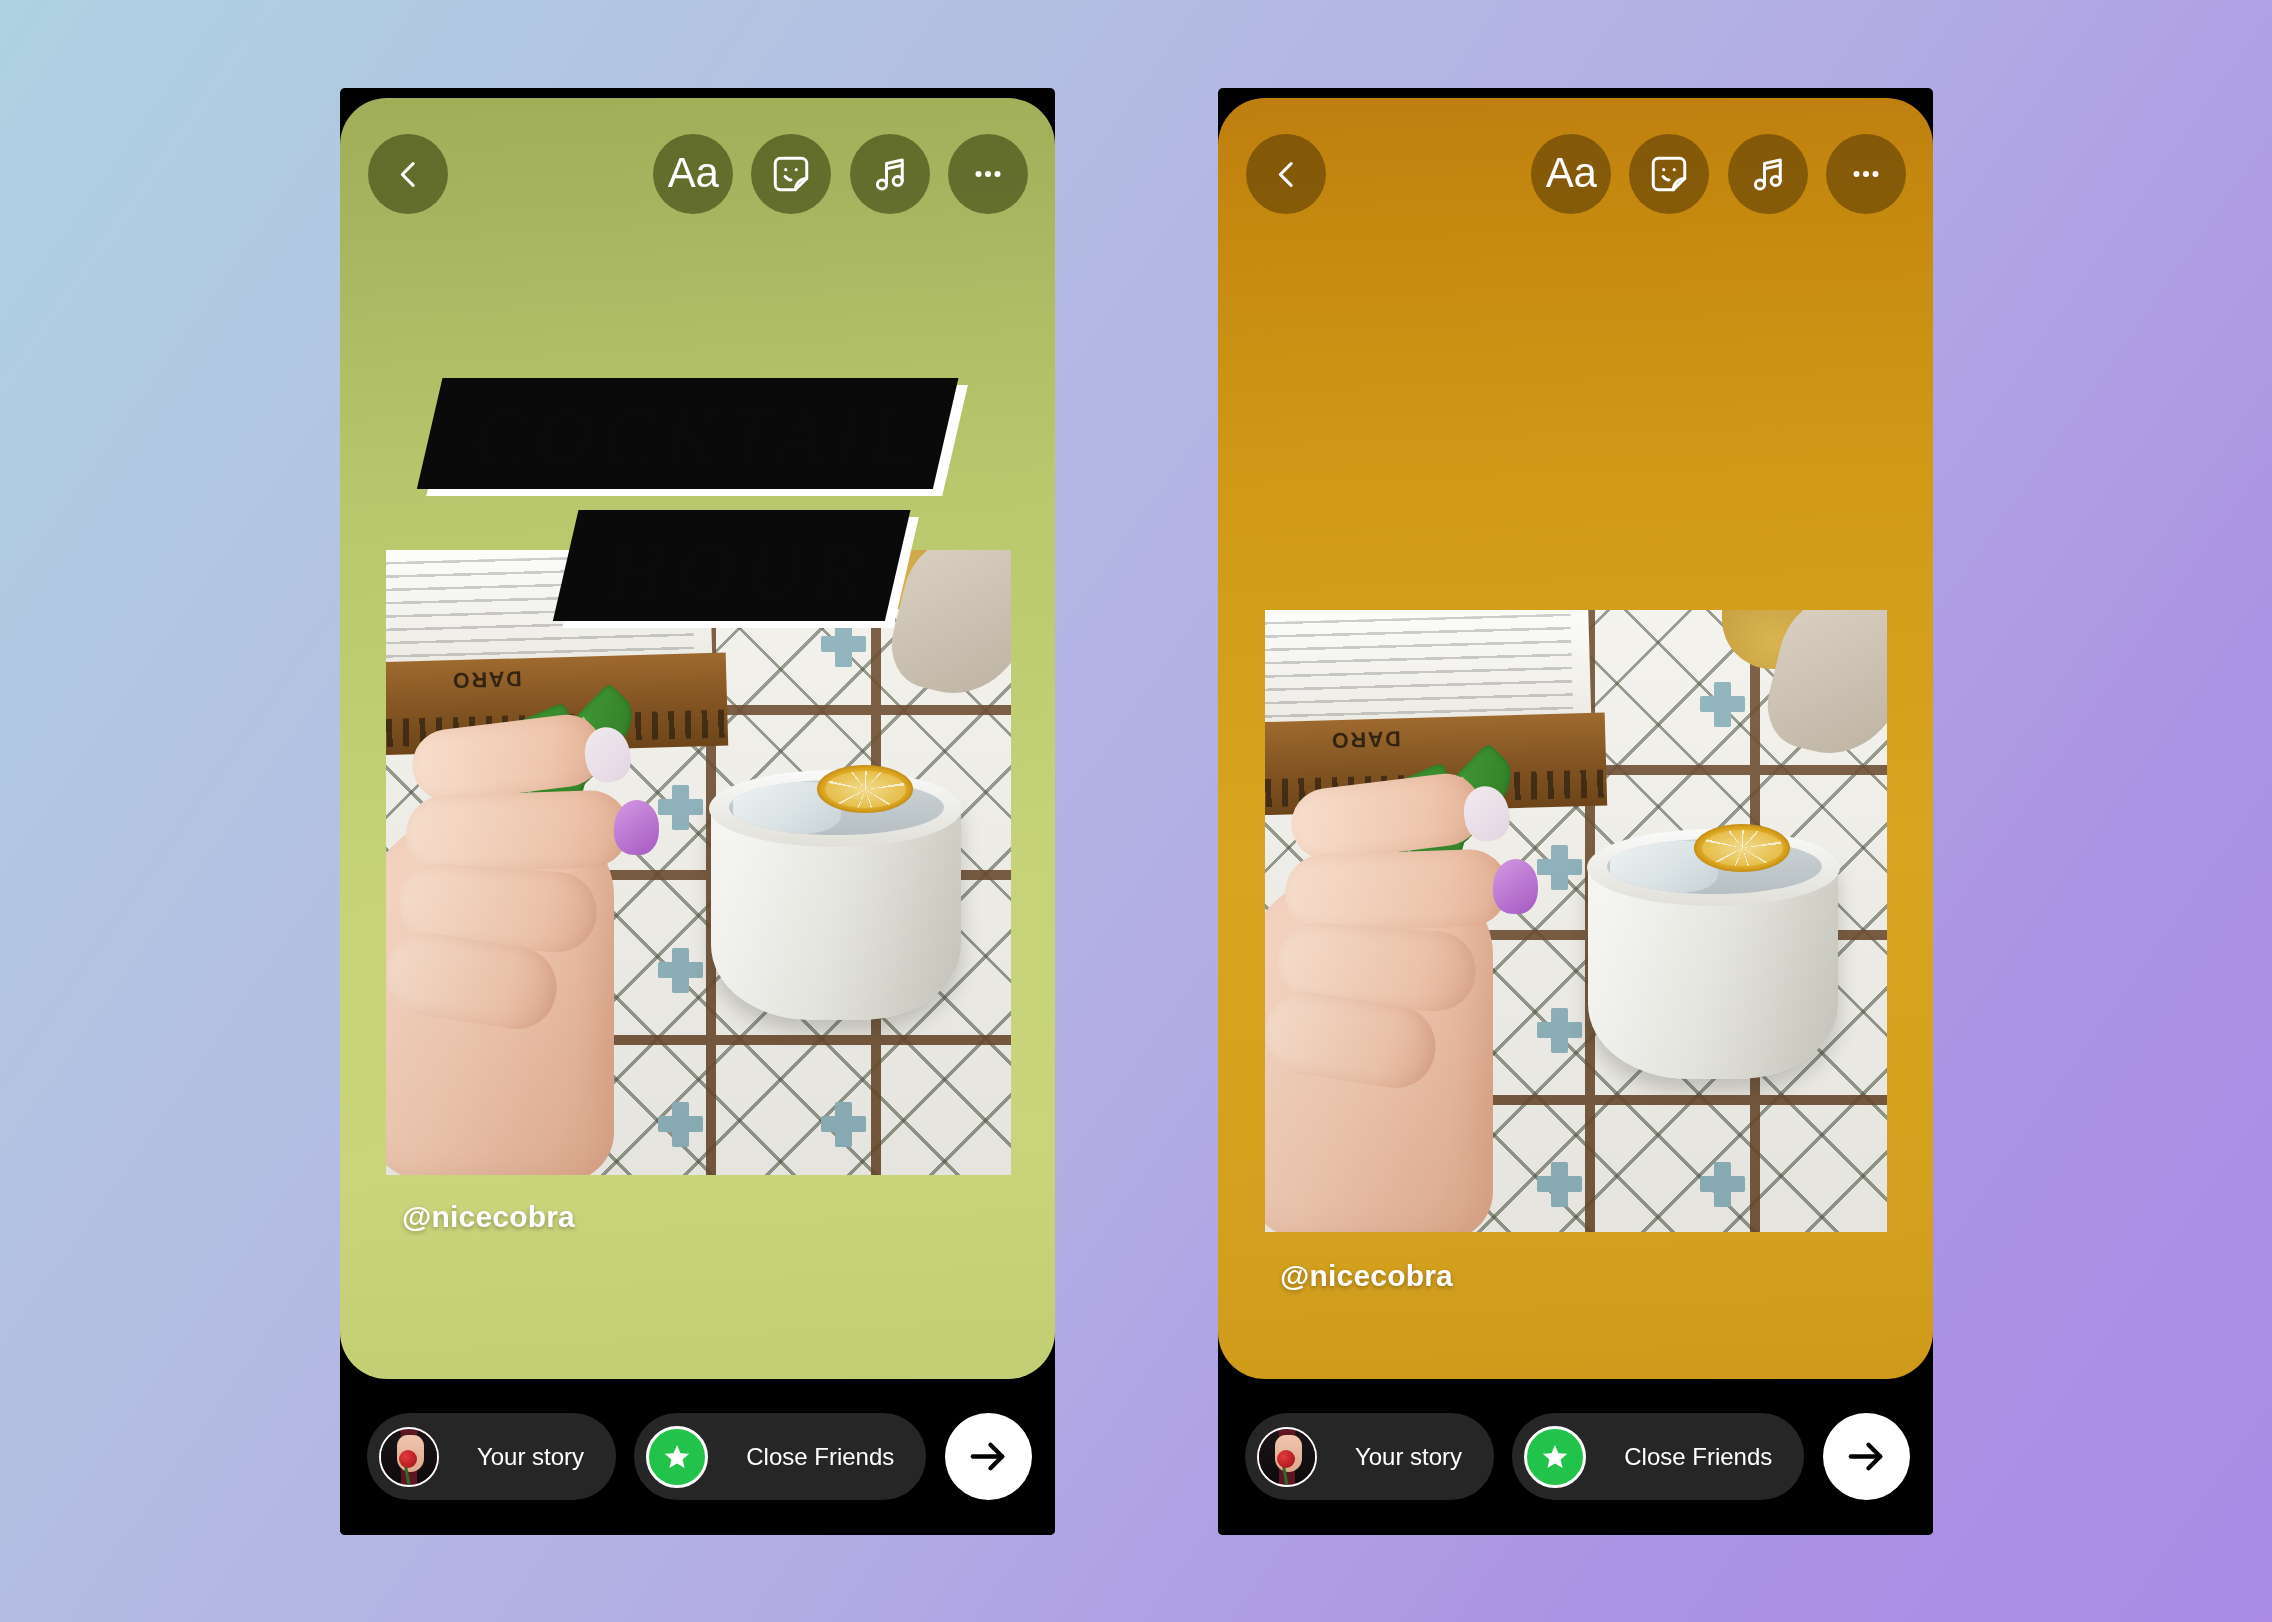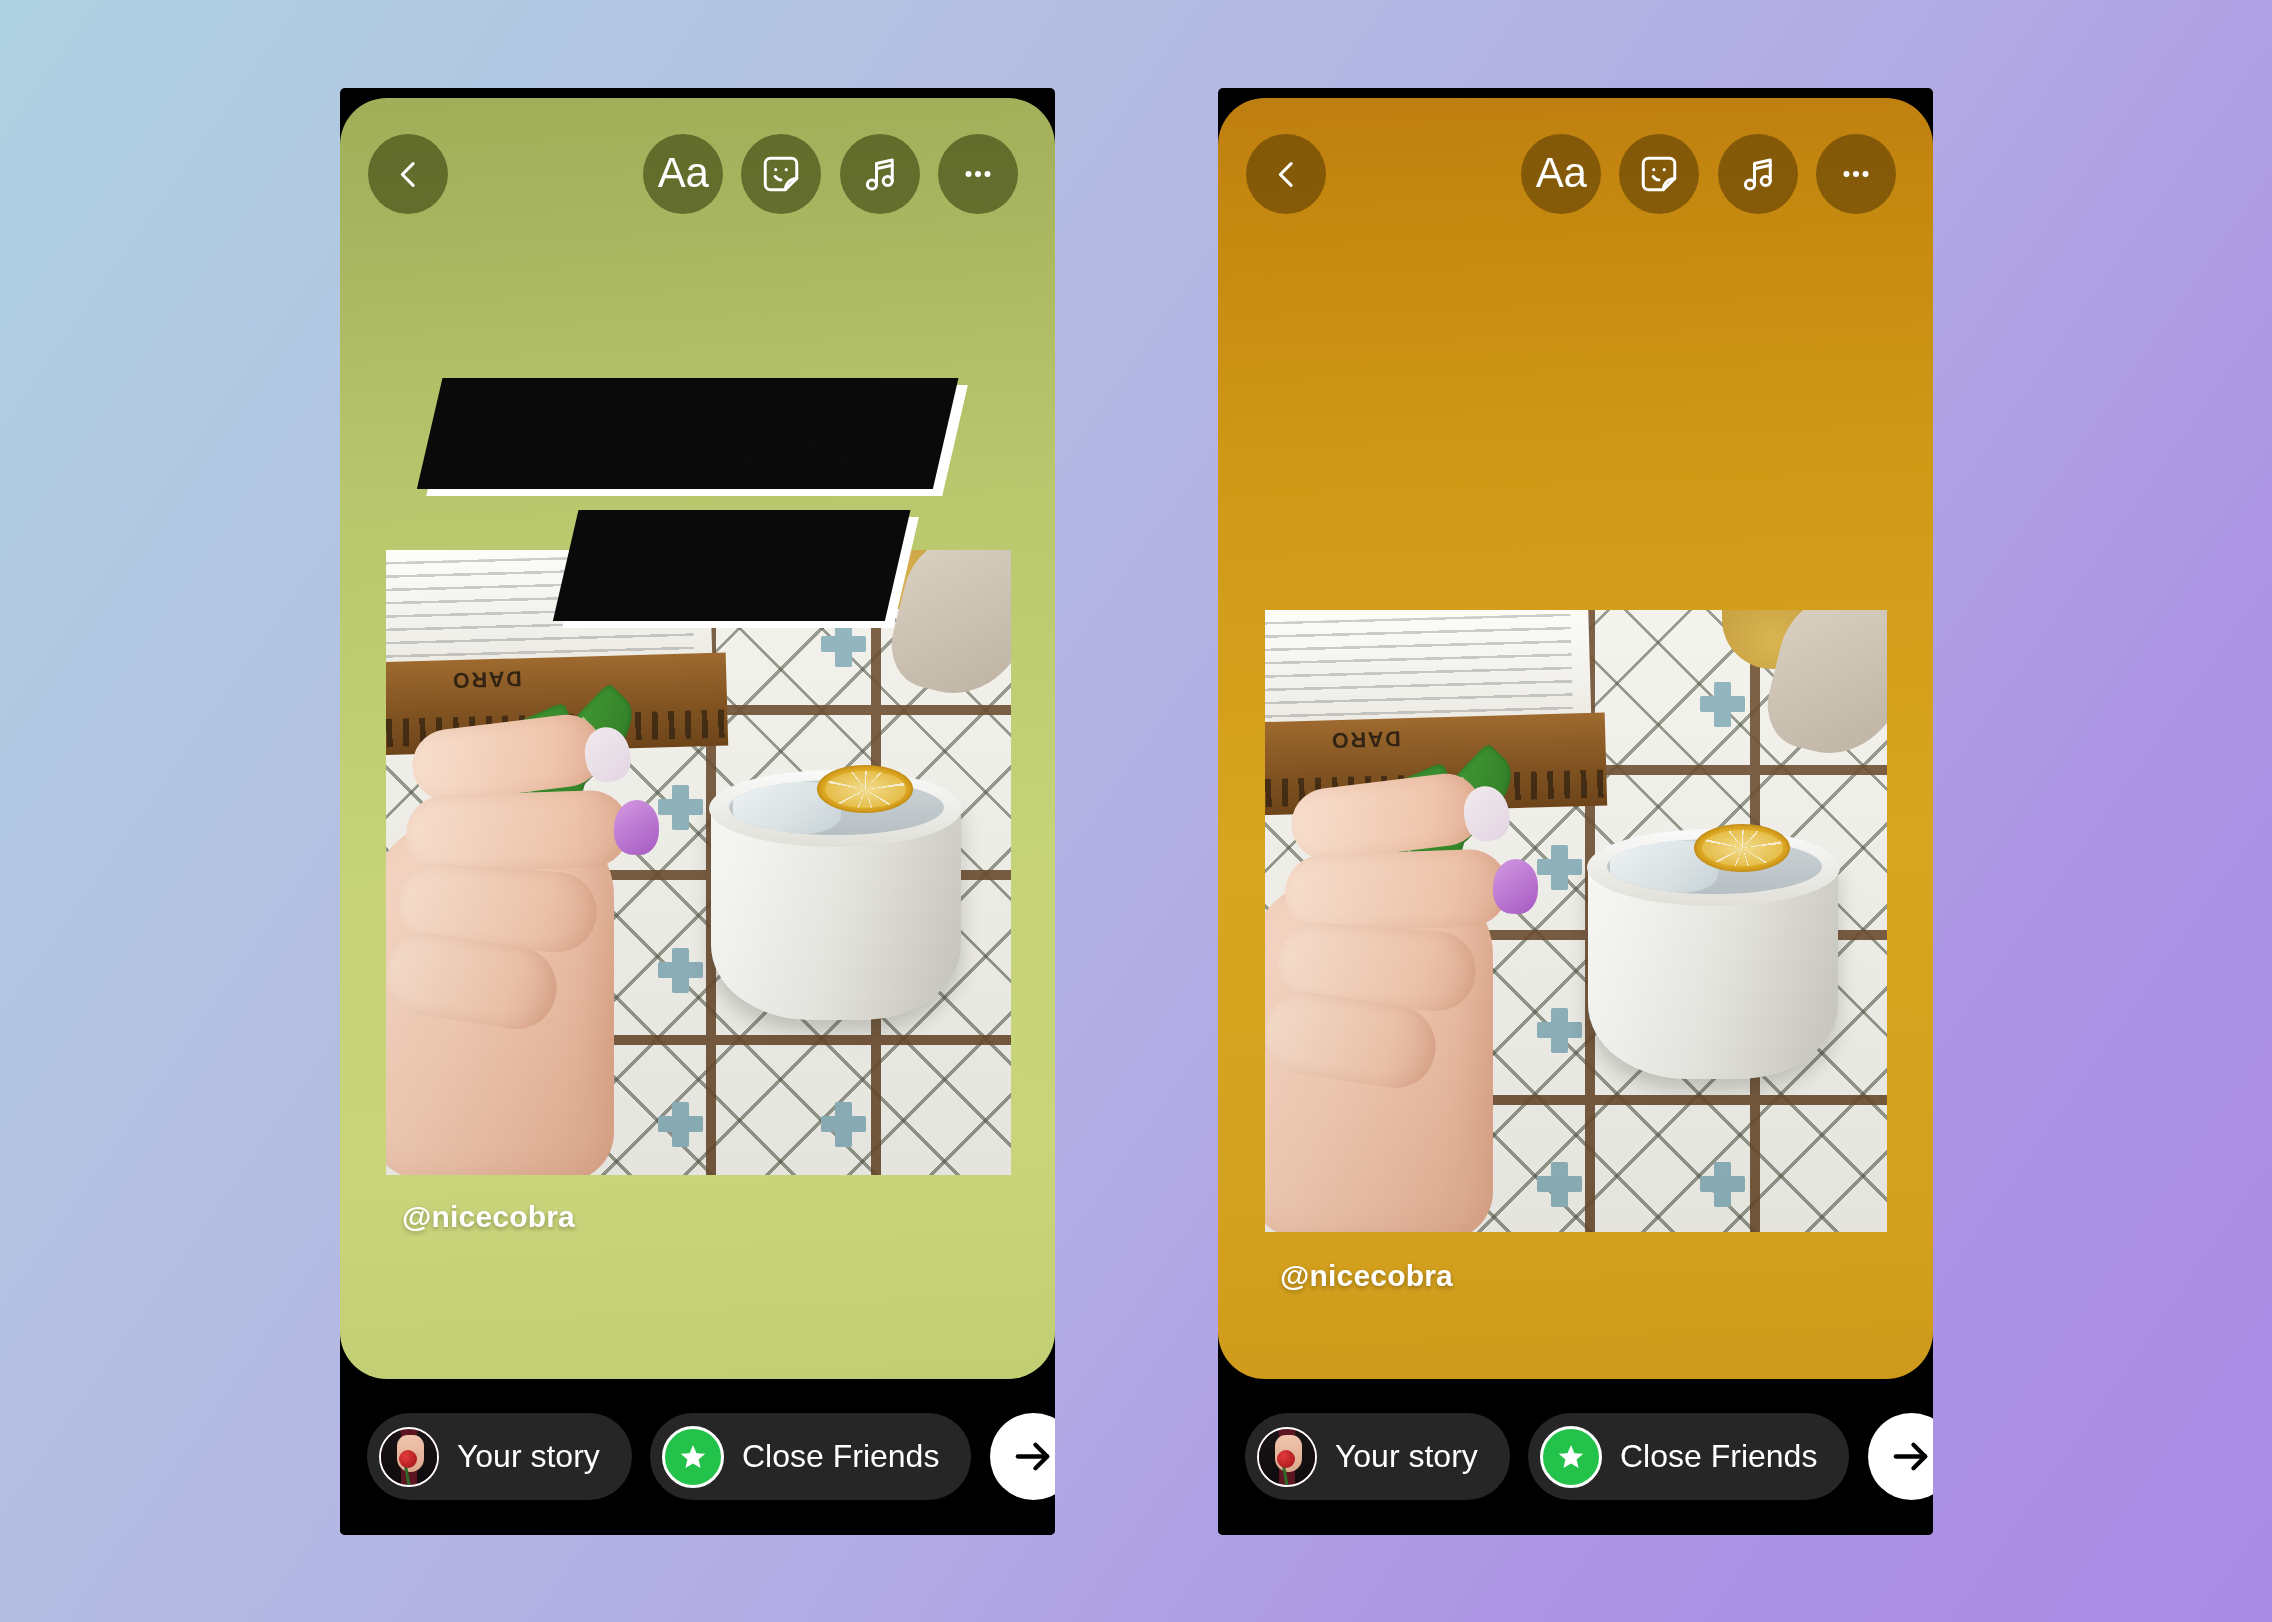"Aa" .topbar { padding: 0 37px 0 28px -> 0 27px 0 28px }
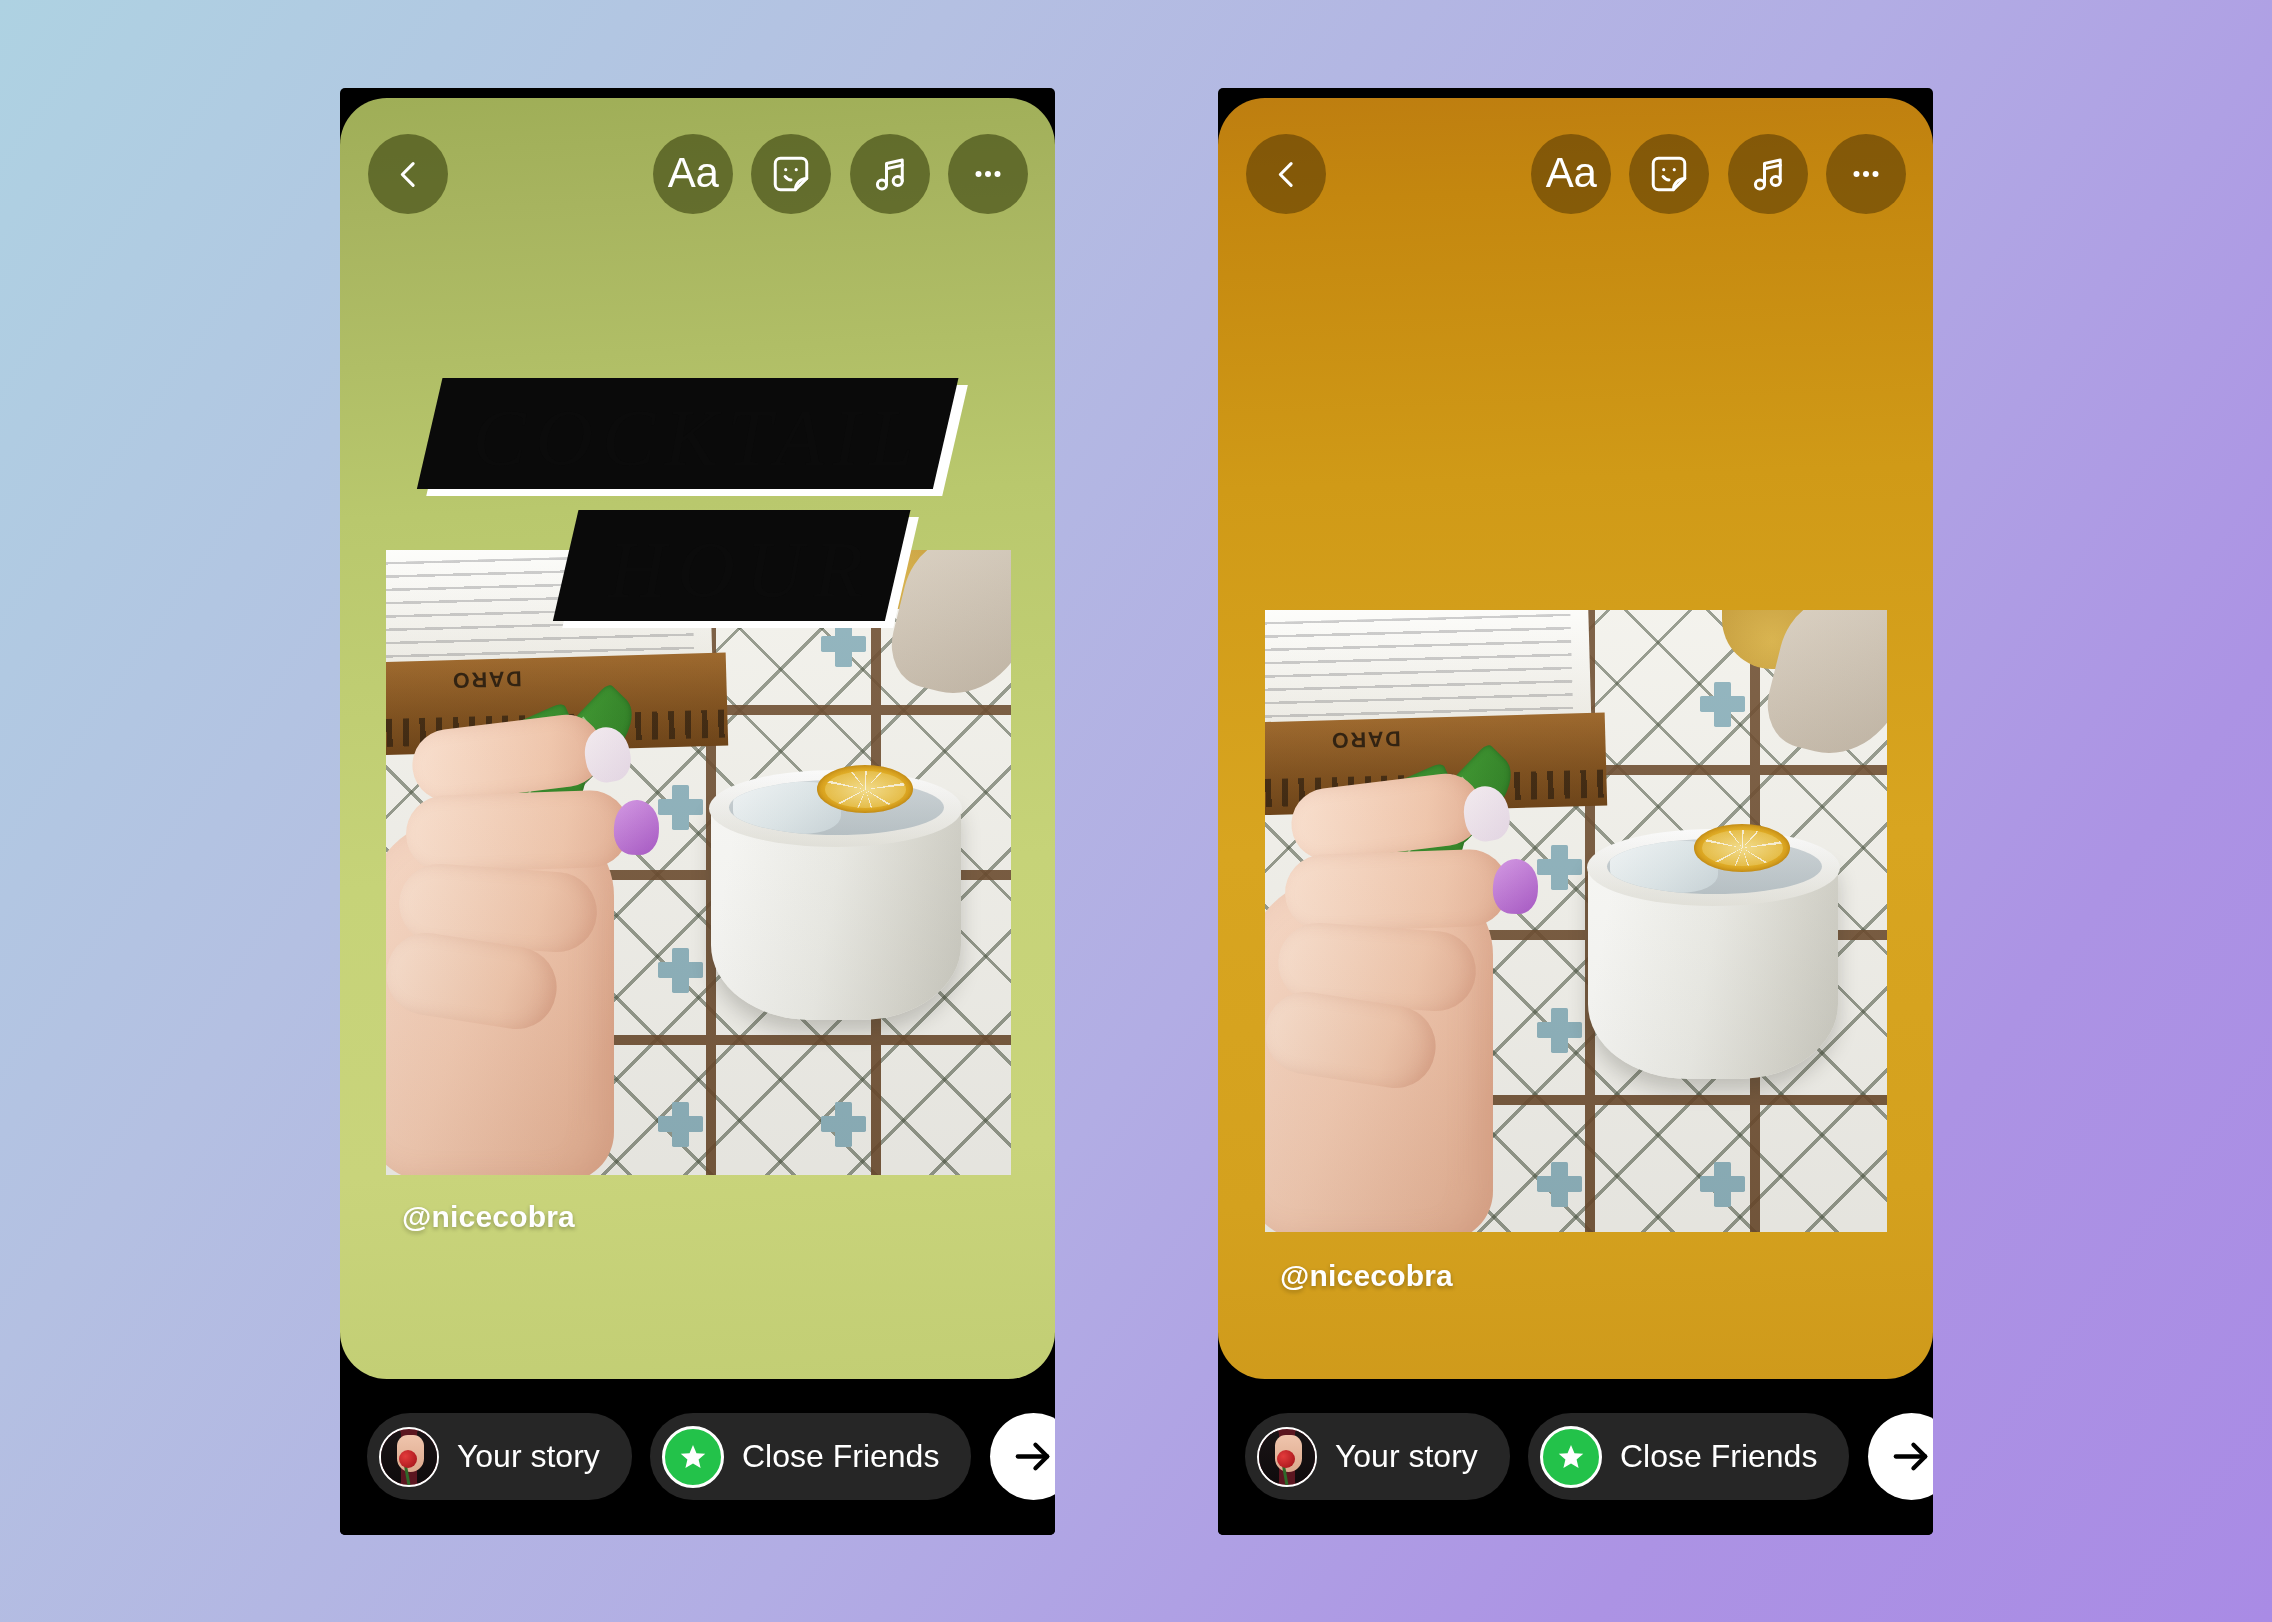"Your story" .pill .label { font-size: 32px -> 24px; margin-left: none -> 20px }
